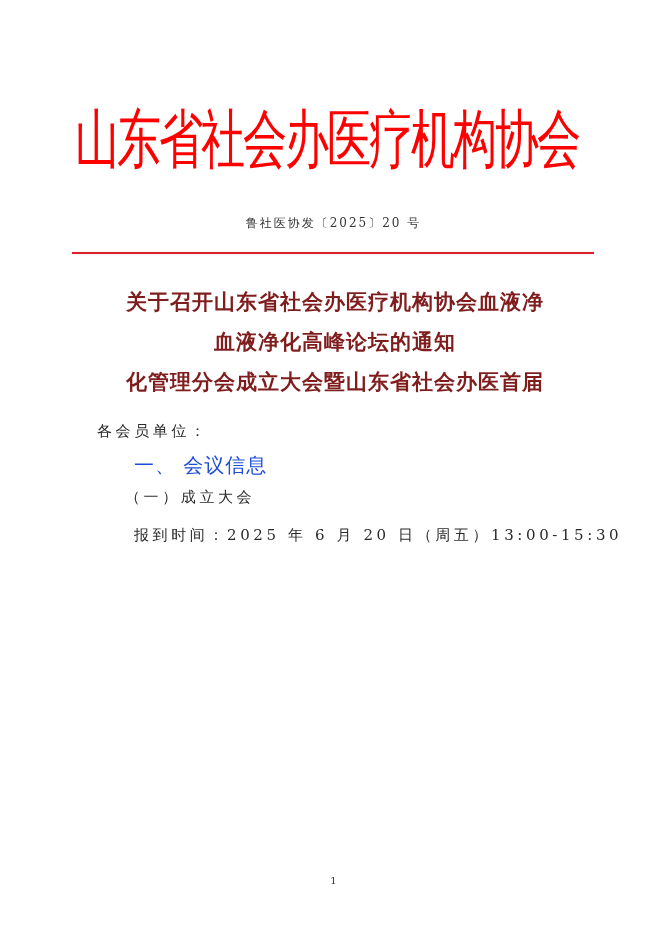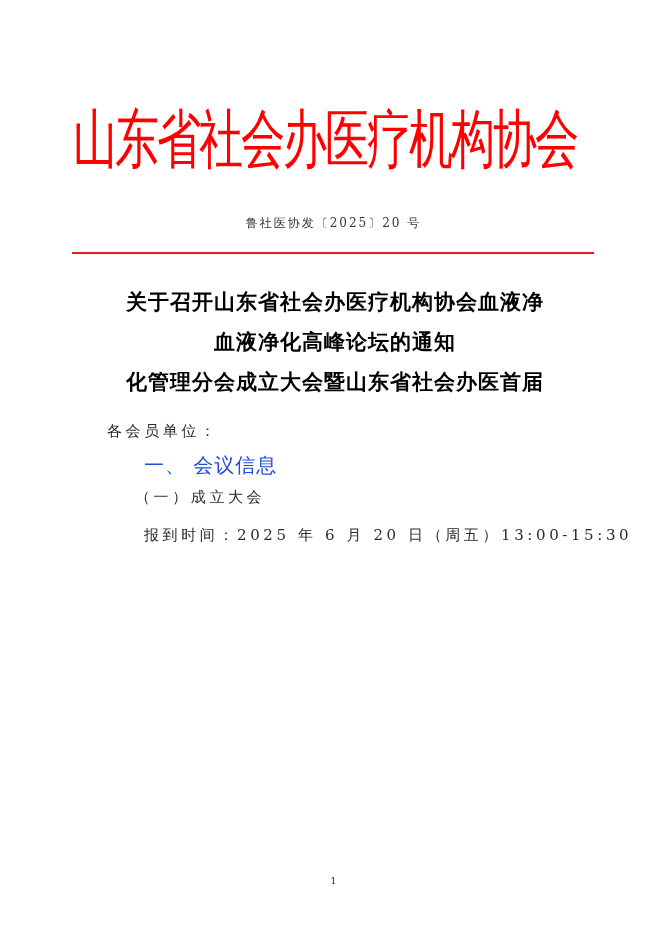"山东省社会办医疗机构协会" .org-header { left: 73px -> 64px; text-align: left -> right }
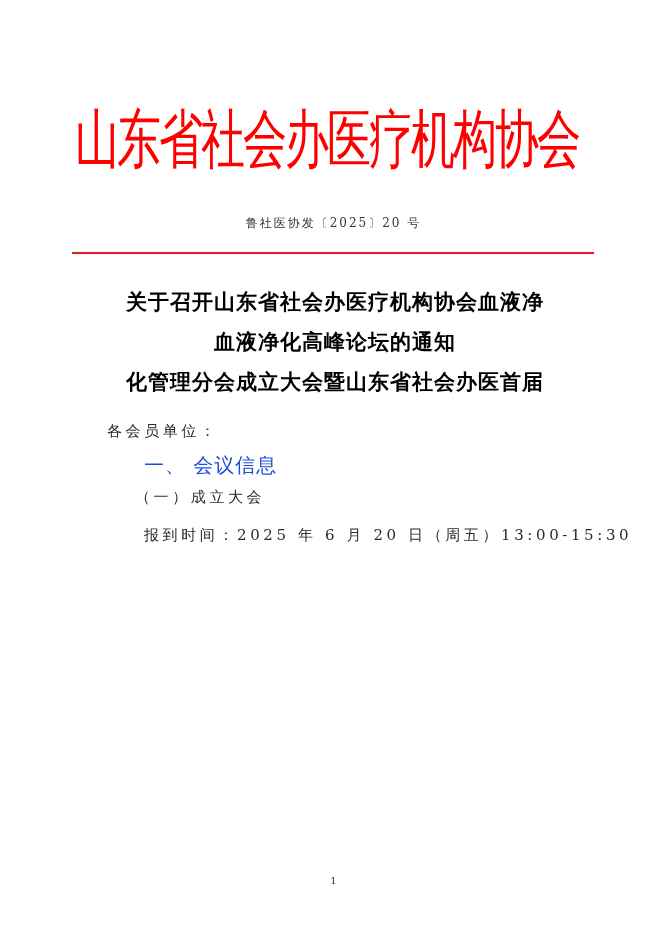"关于召开山东省社会办医疗机构协会血液净" .doc-title { color: #000000 -> #7f1d1d }
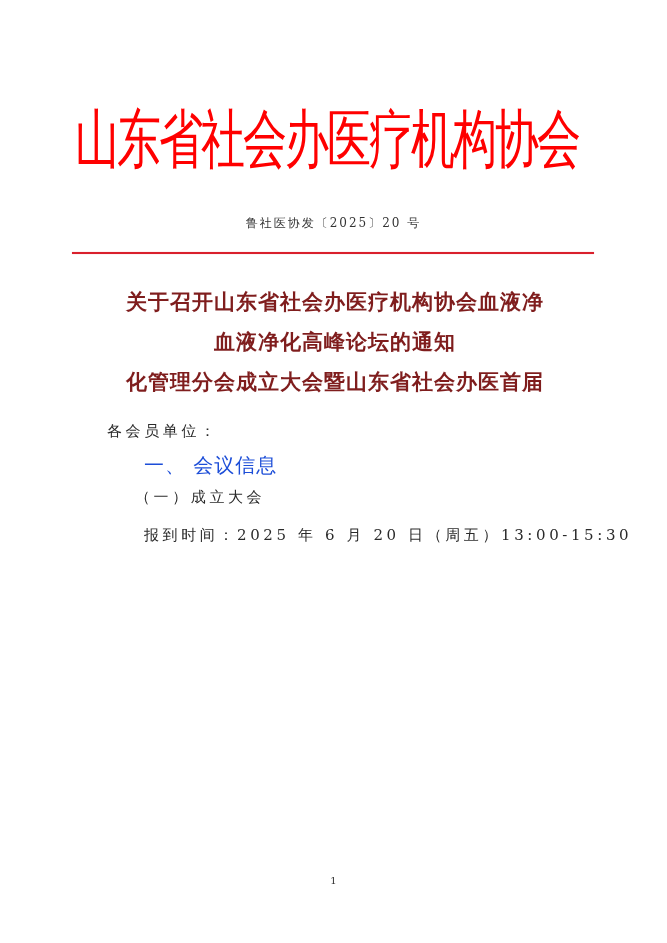"各会员单位：" .body-text { margin-left: 10px -> none }
